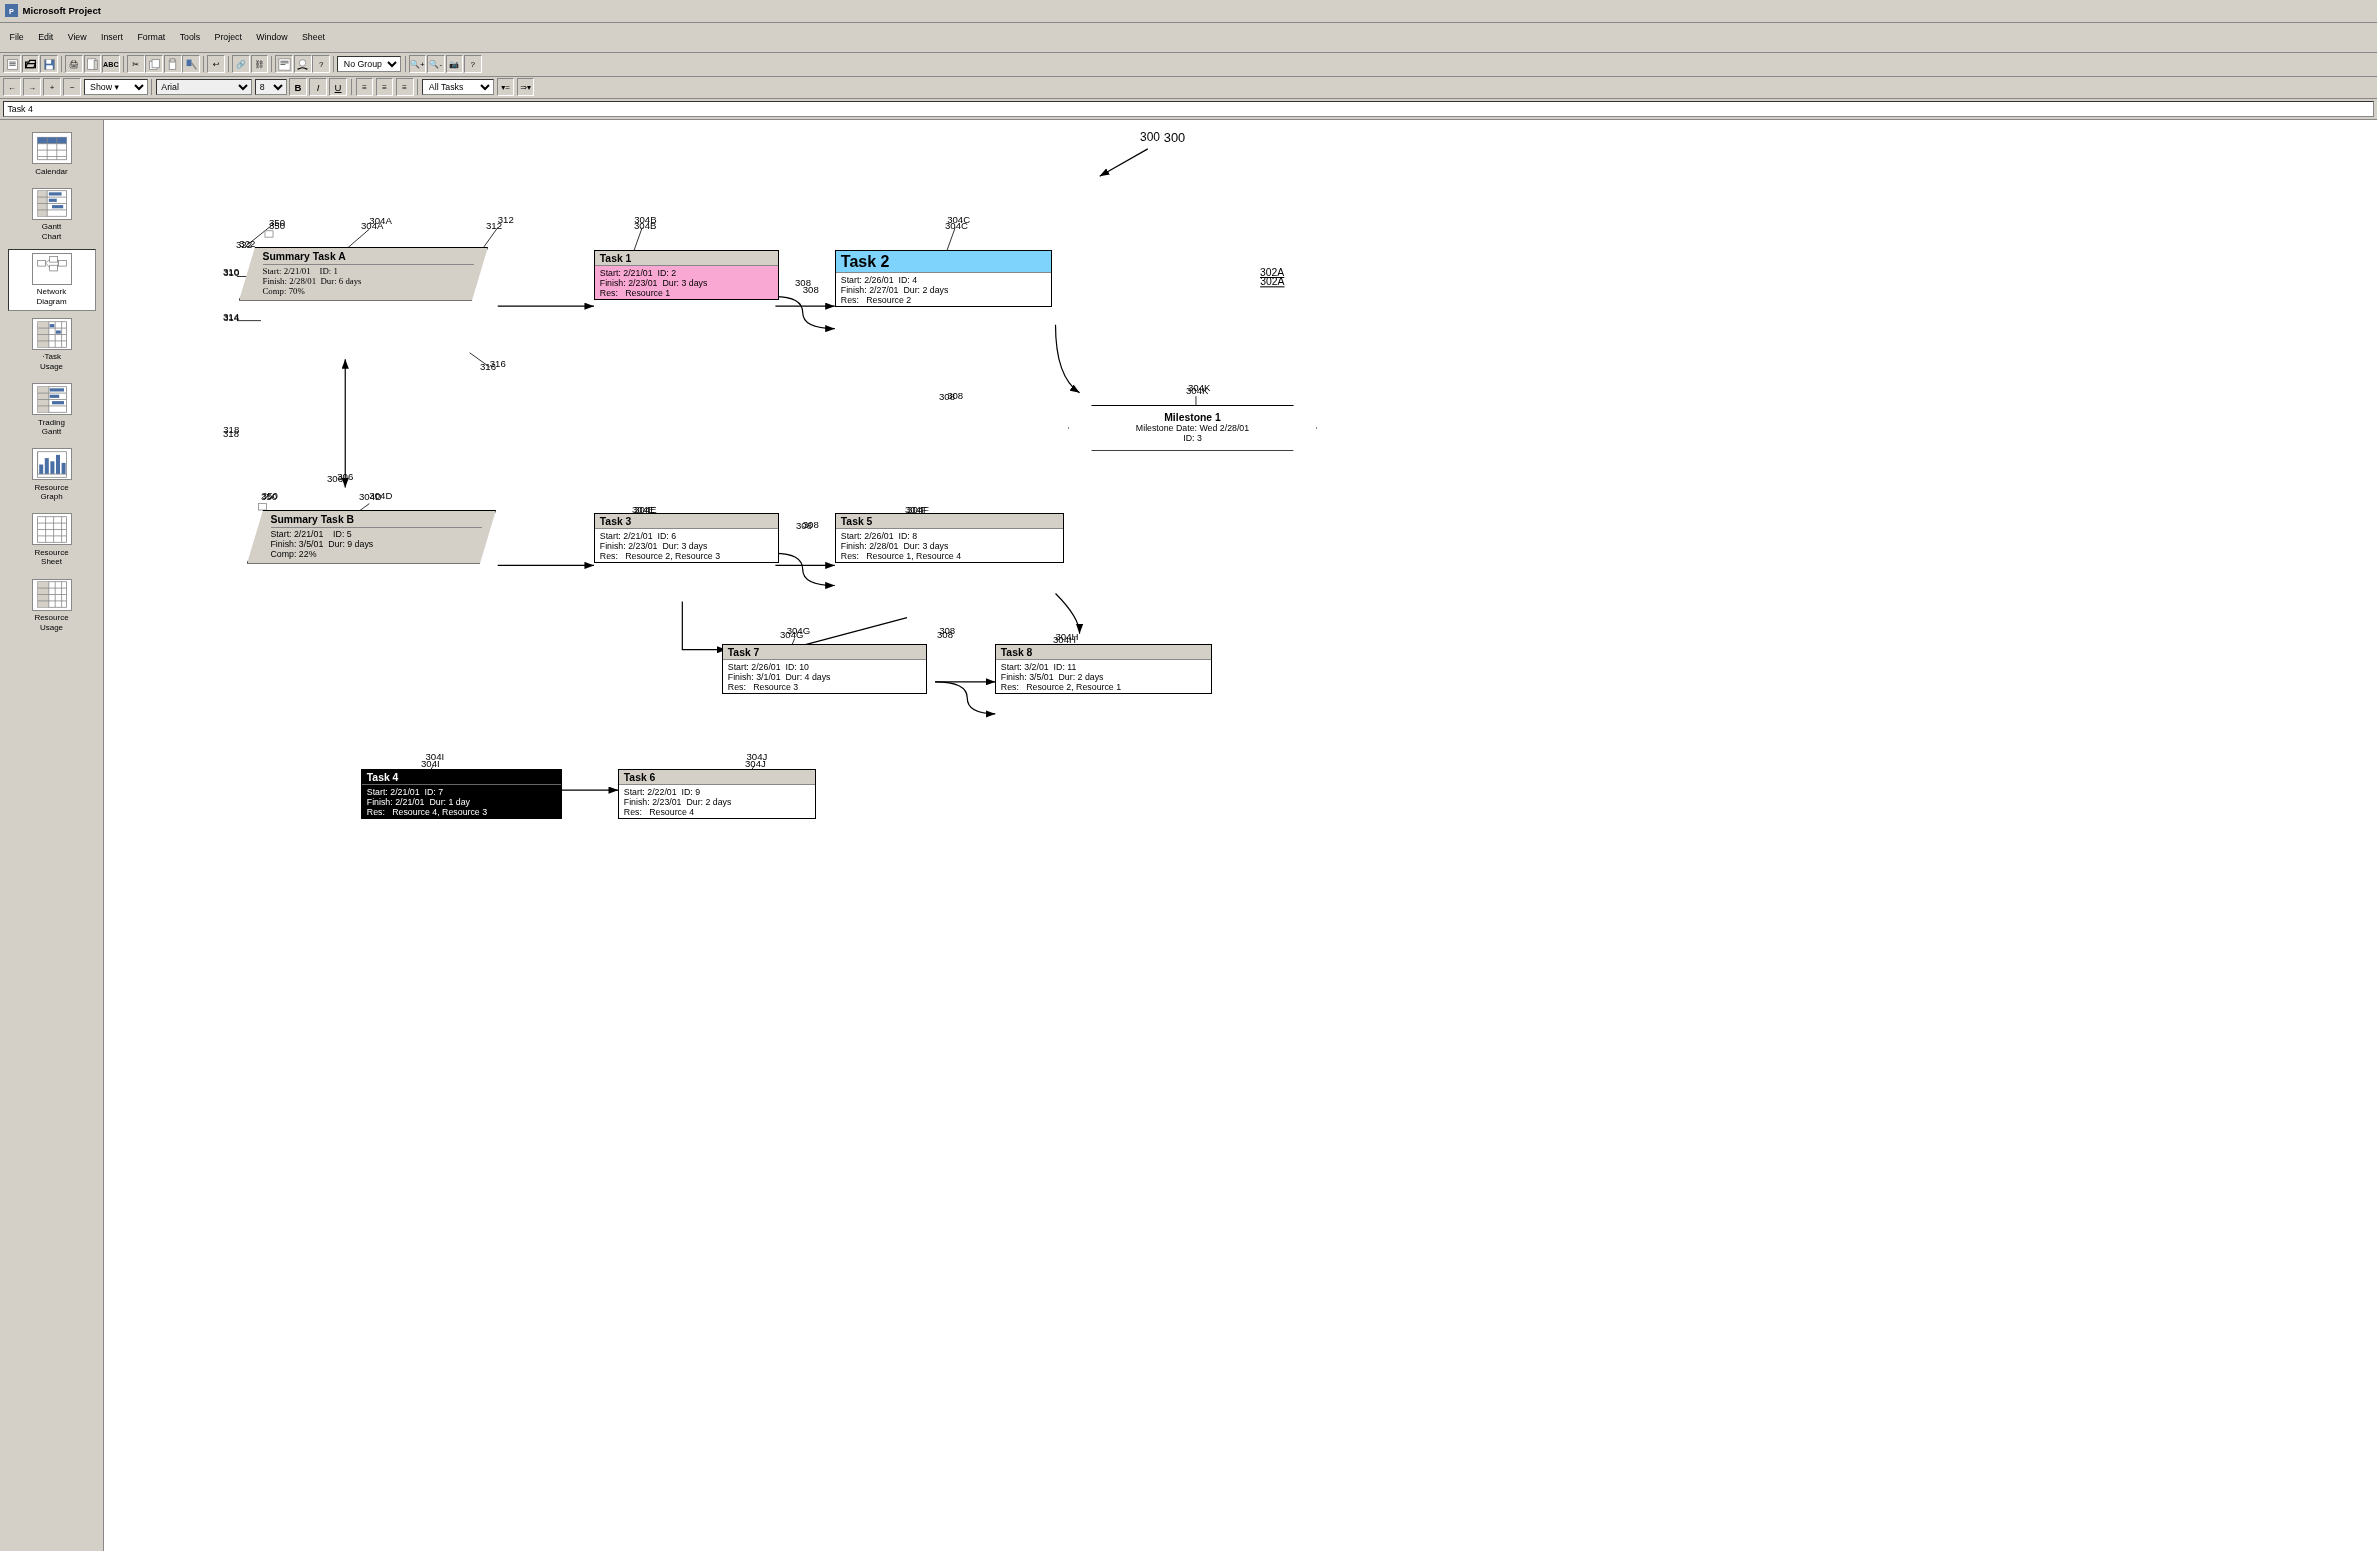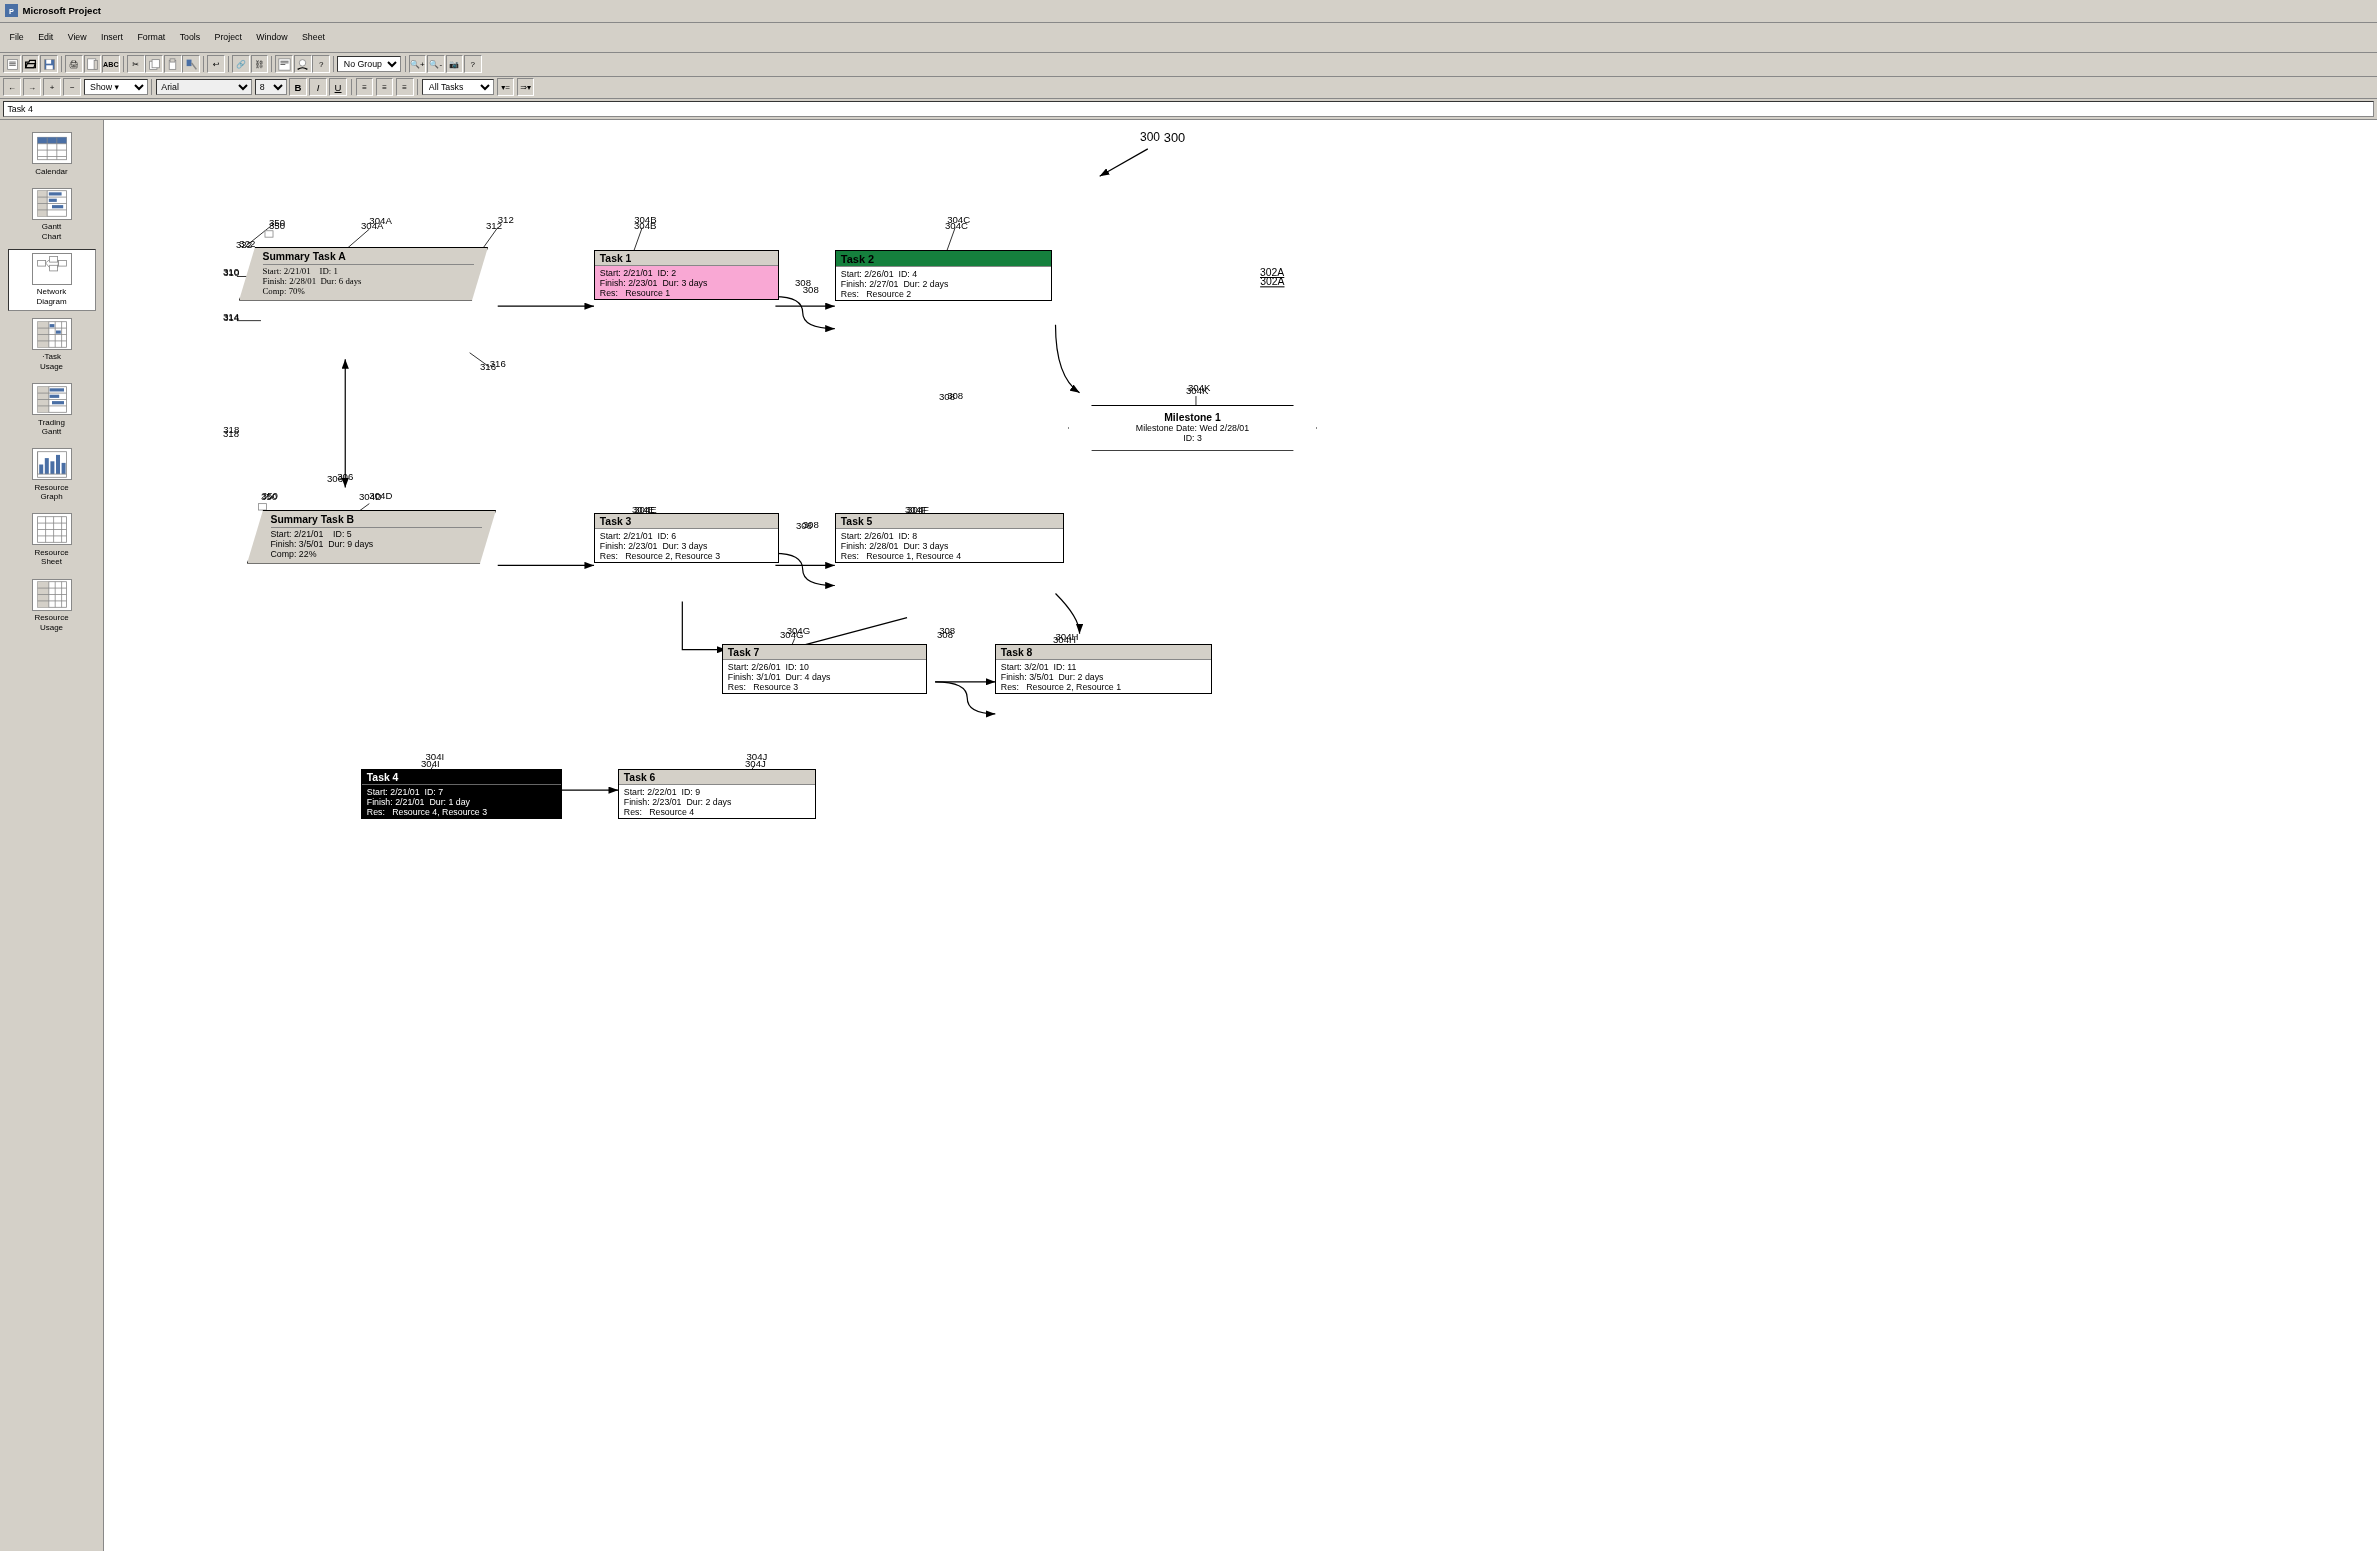"Task 2" div { background: #15803d -> #7dd3fc; font-size: 11px -> 16px }
